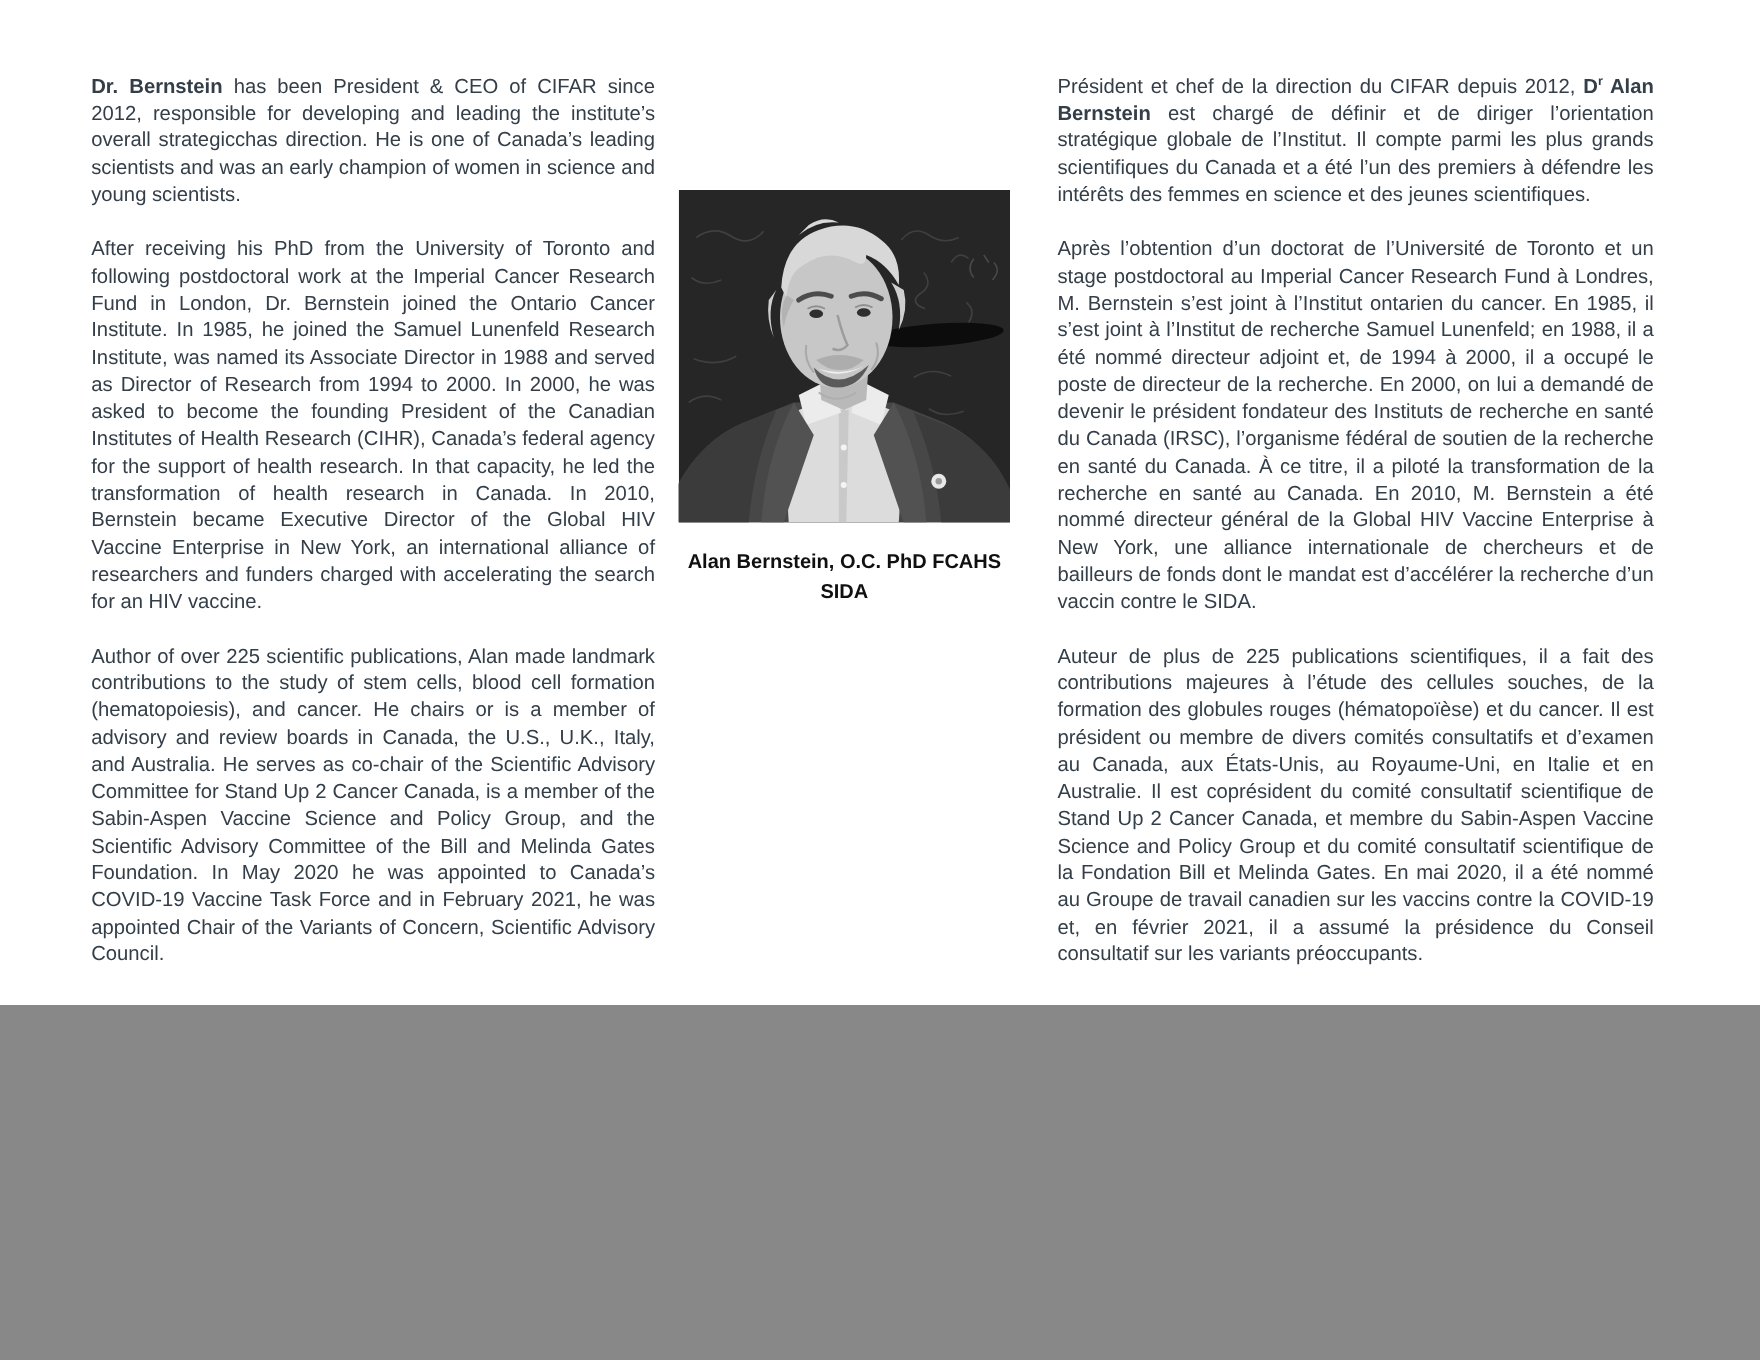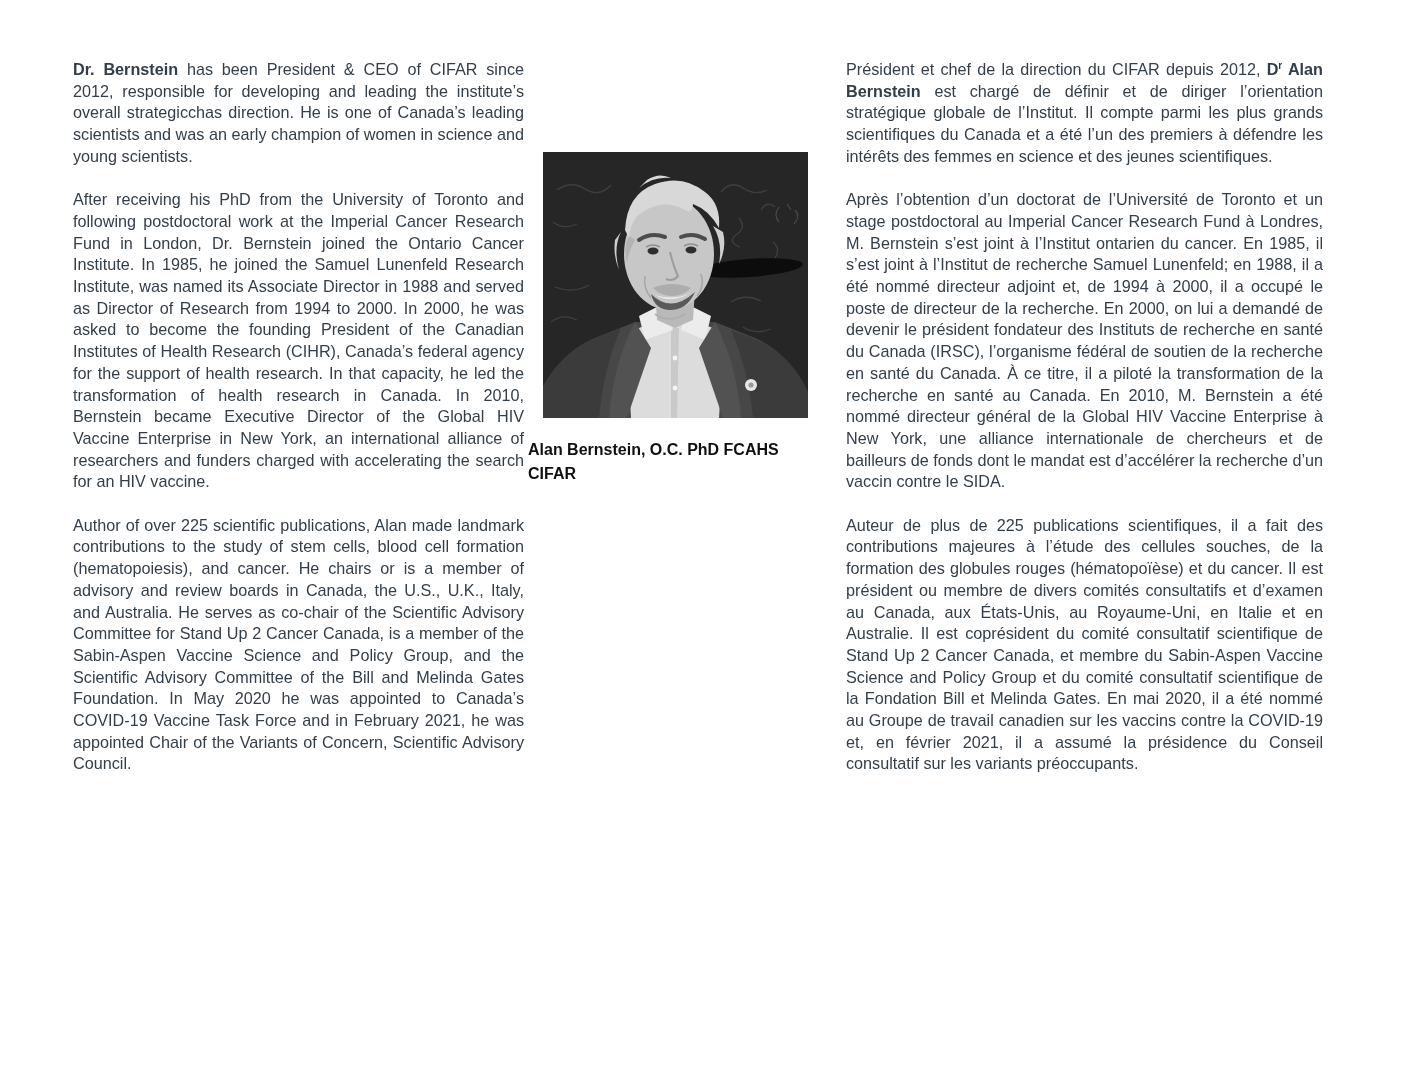"Dr. Bernstein has been President" .page { height: 1088px -> 804px }
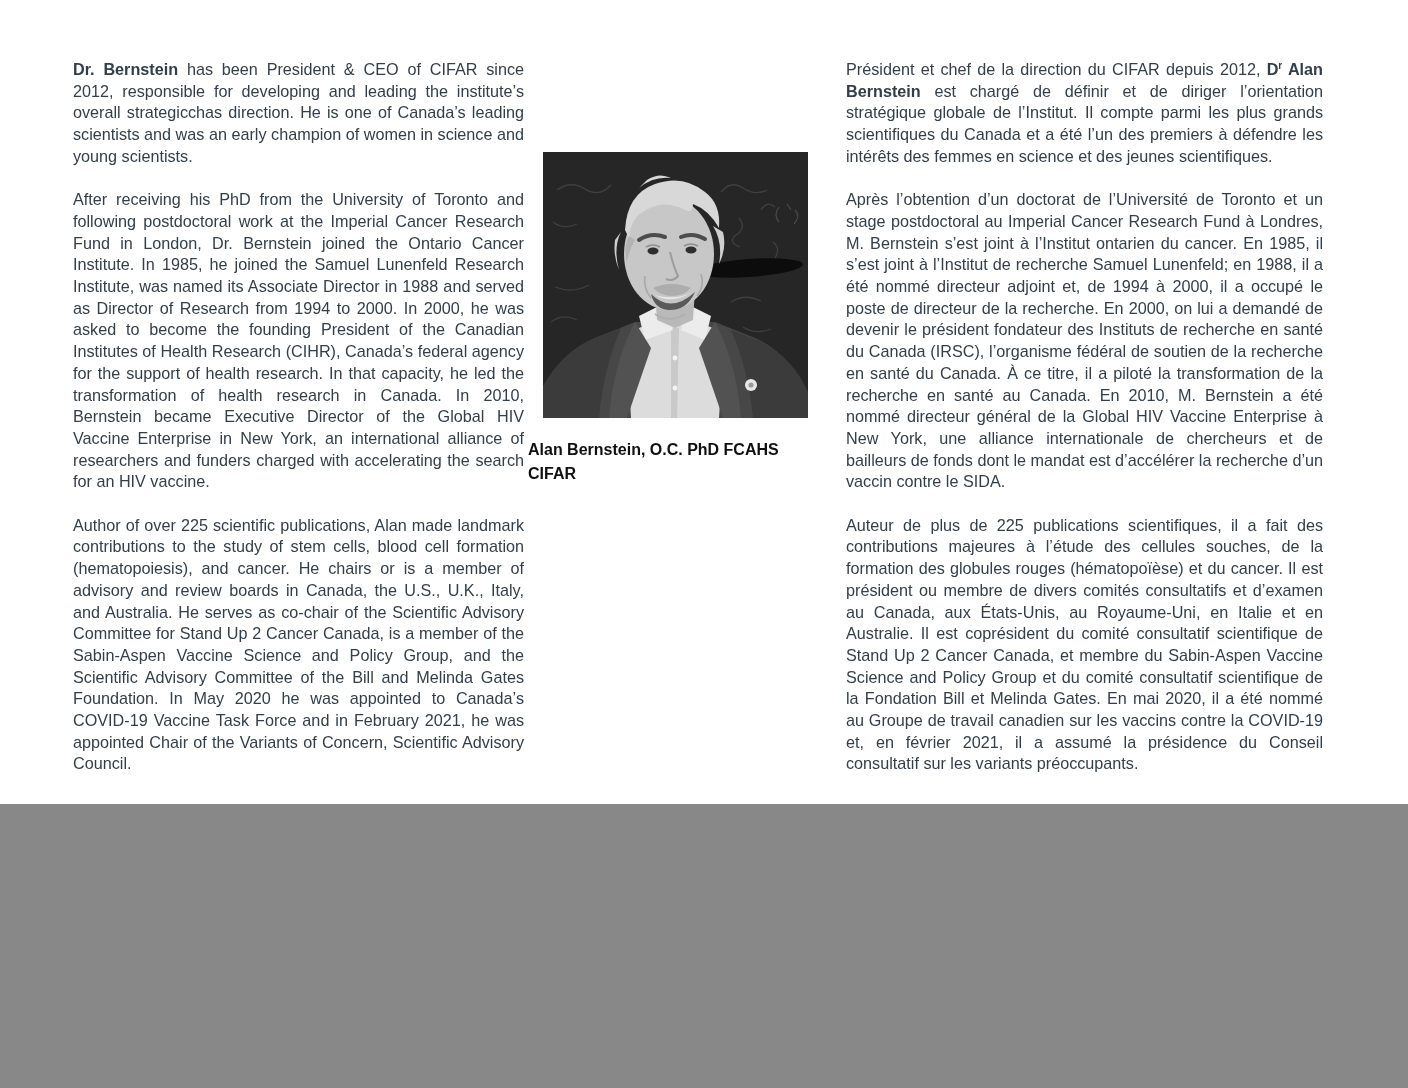"Alan Bernstein, O.C. PhD FCAHS" .caption { text-align: left -> center }
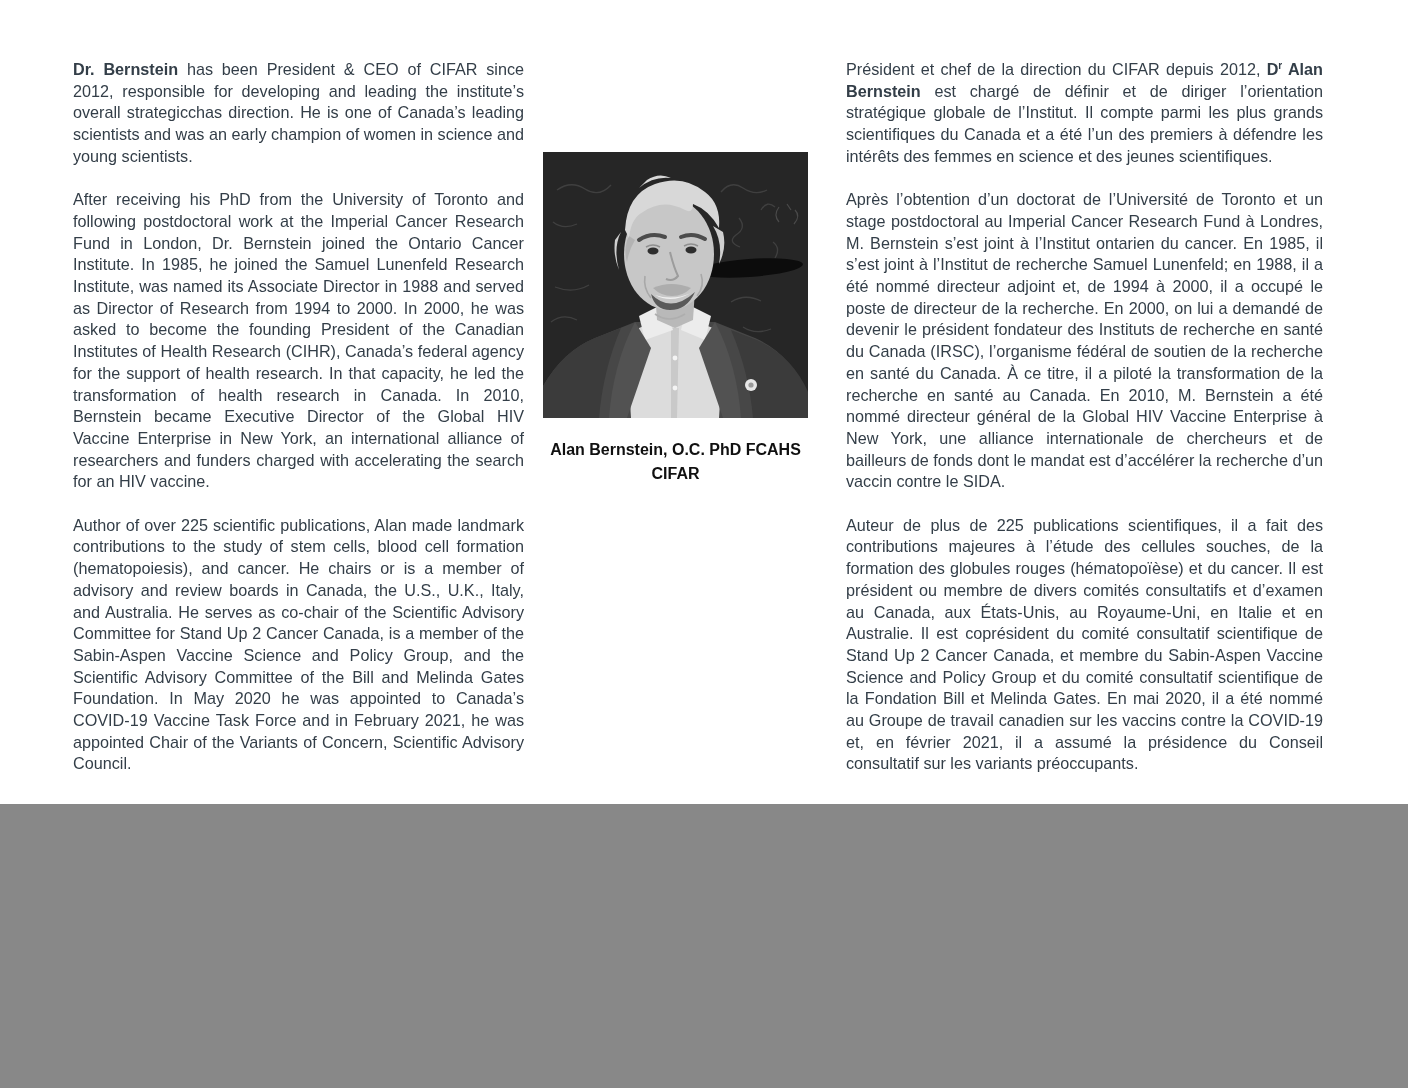"CIFAR" div { text: CIFAR -> SIDA }
